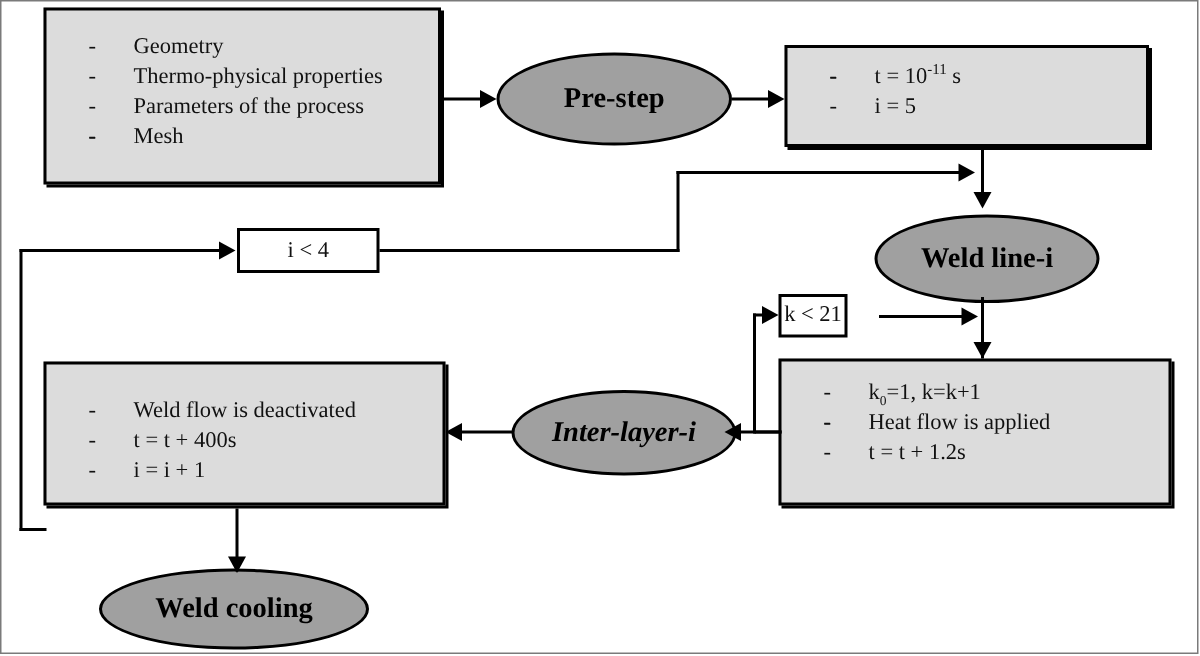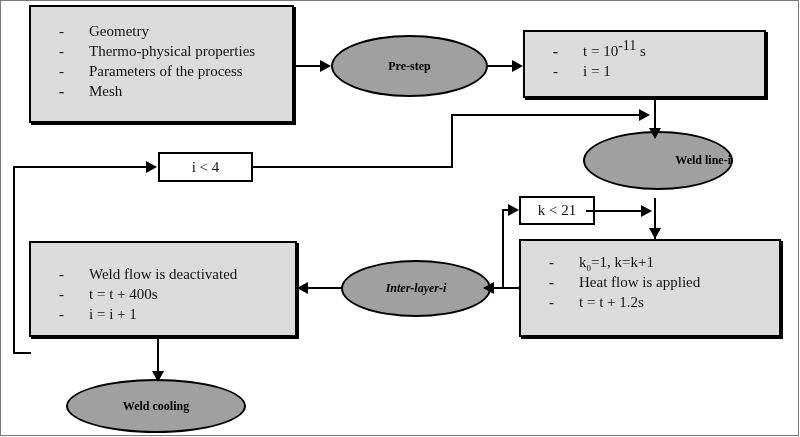"-11" sup { font-size: 14px -> 10px }
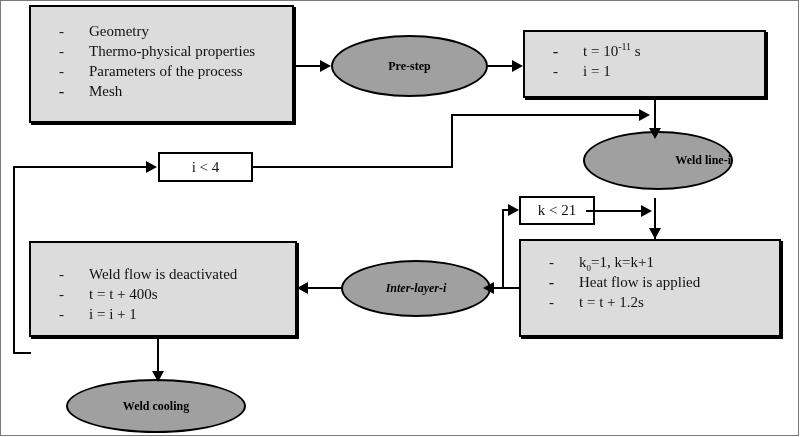"Pre-step" .ell { font-size: 12px -> 19px }
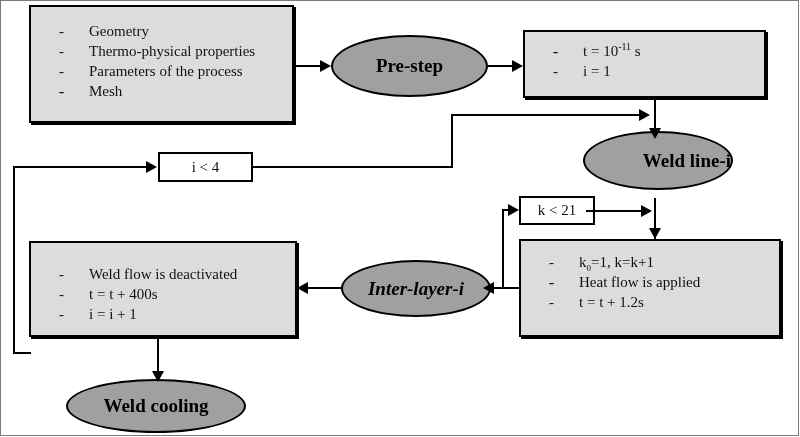"i = 1" span { text: 1 -> 5 }
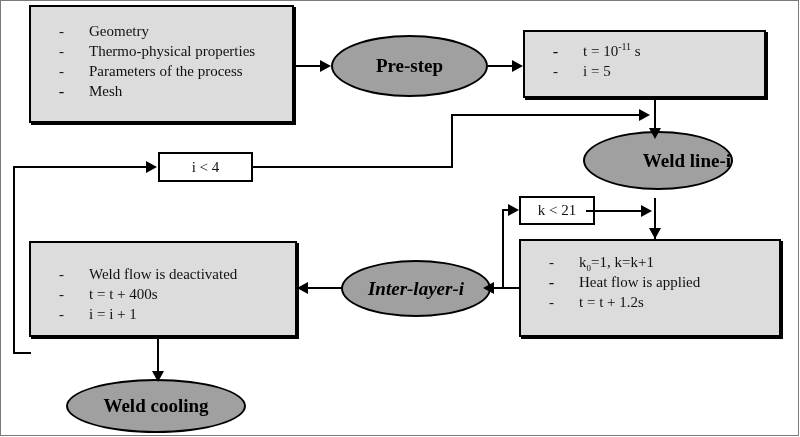"Weld line-i" div.ell { justify-content: flex-end -> none; top: 131px -> 143px }
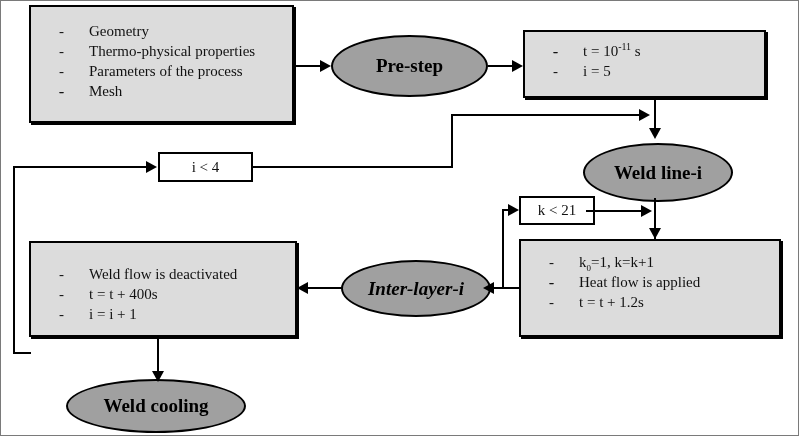"k < 21" div.dbox { width: 76px -> 46px }
